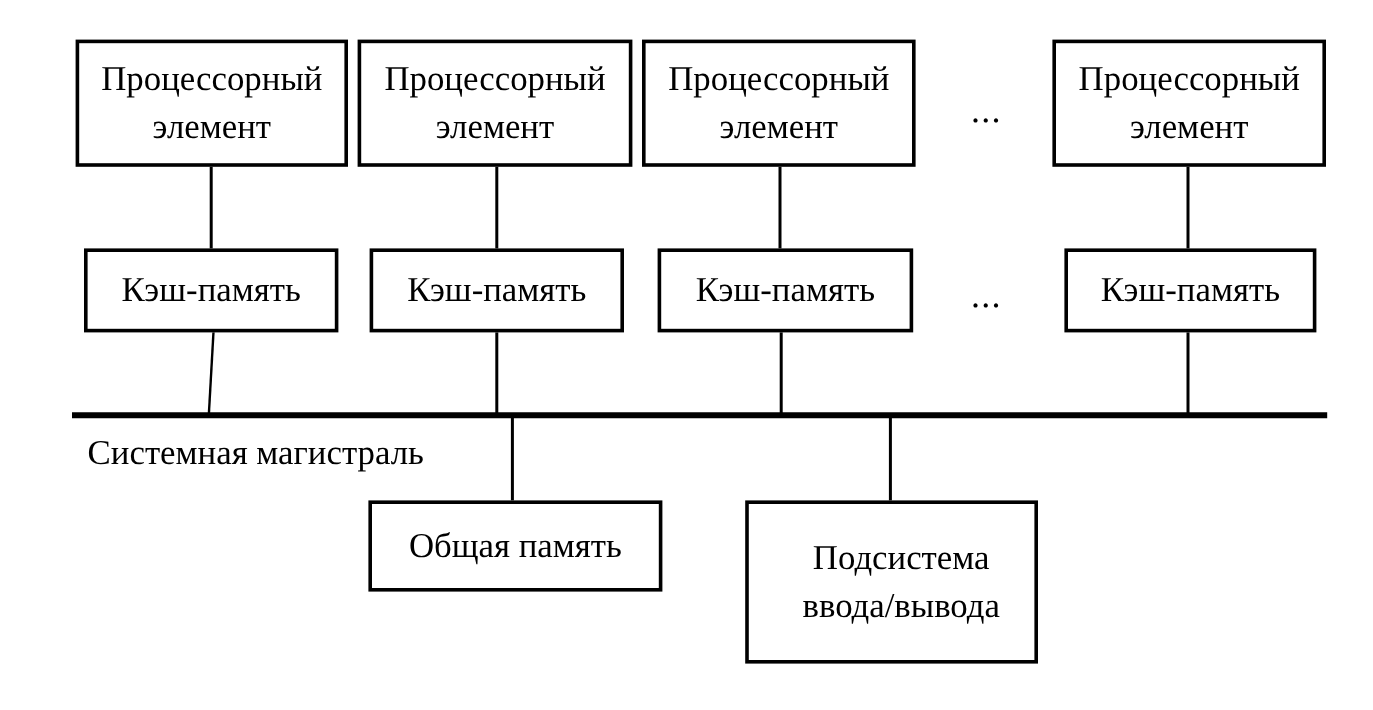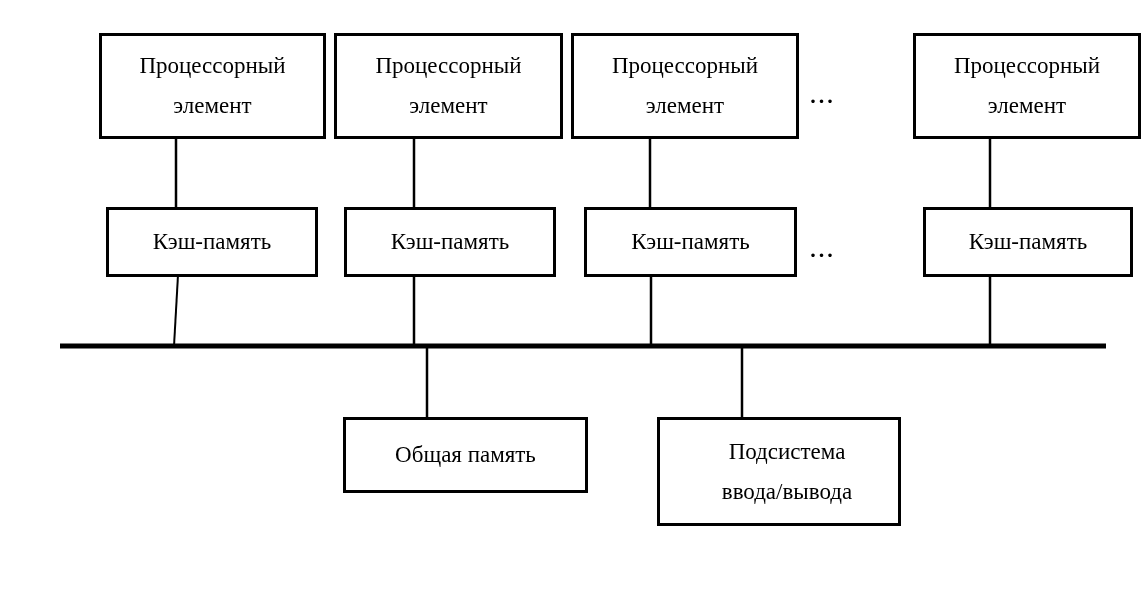"Процессорный" .box { font-size: 23px -> 29px; margin-left: 36px -> none }
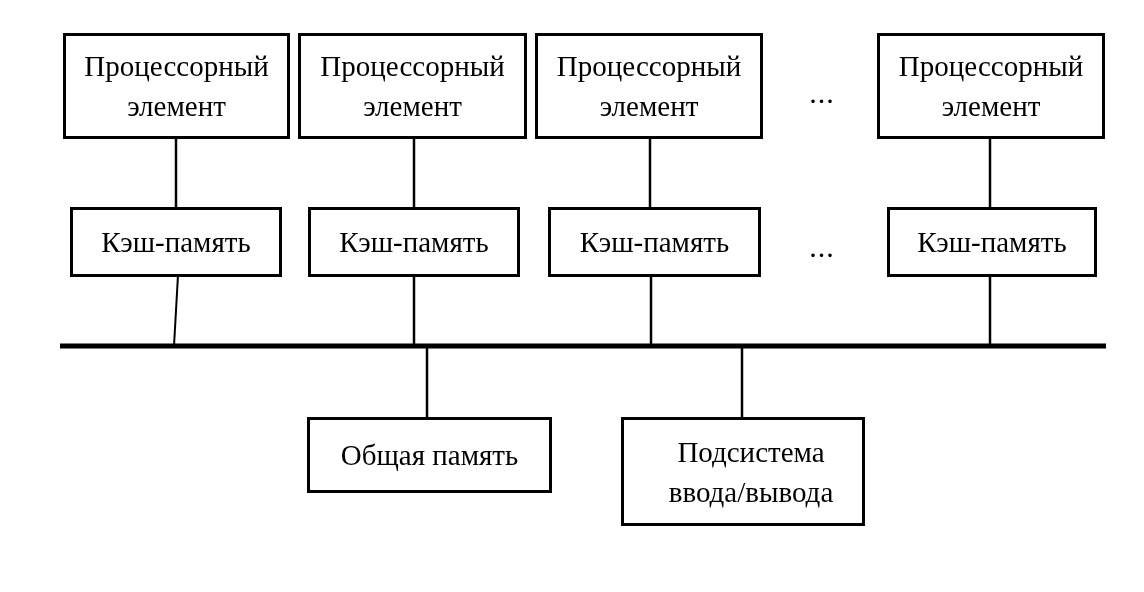"Системная магистраль" div.bus-label { html: none -> <div>Системная магистраль</div> }
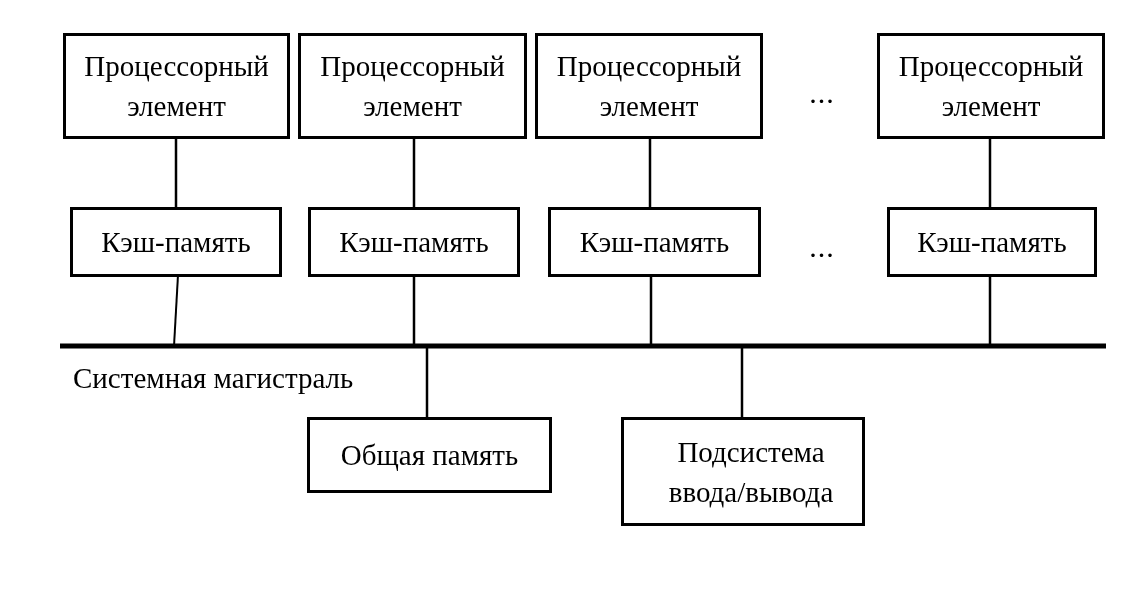"Подсистема" div.box { height: 109px -> 136px }
